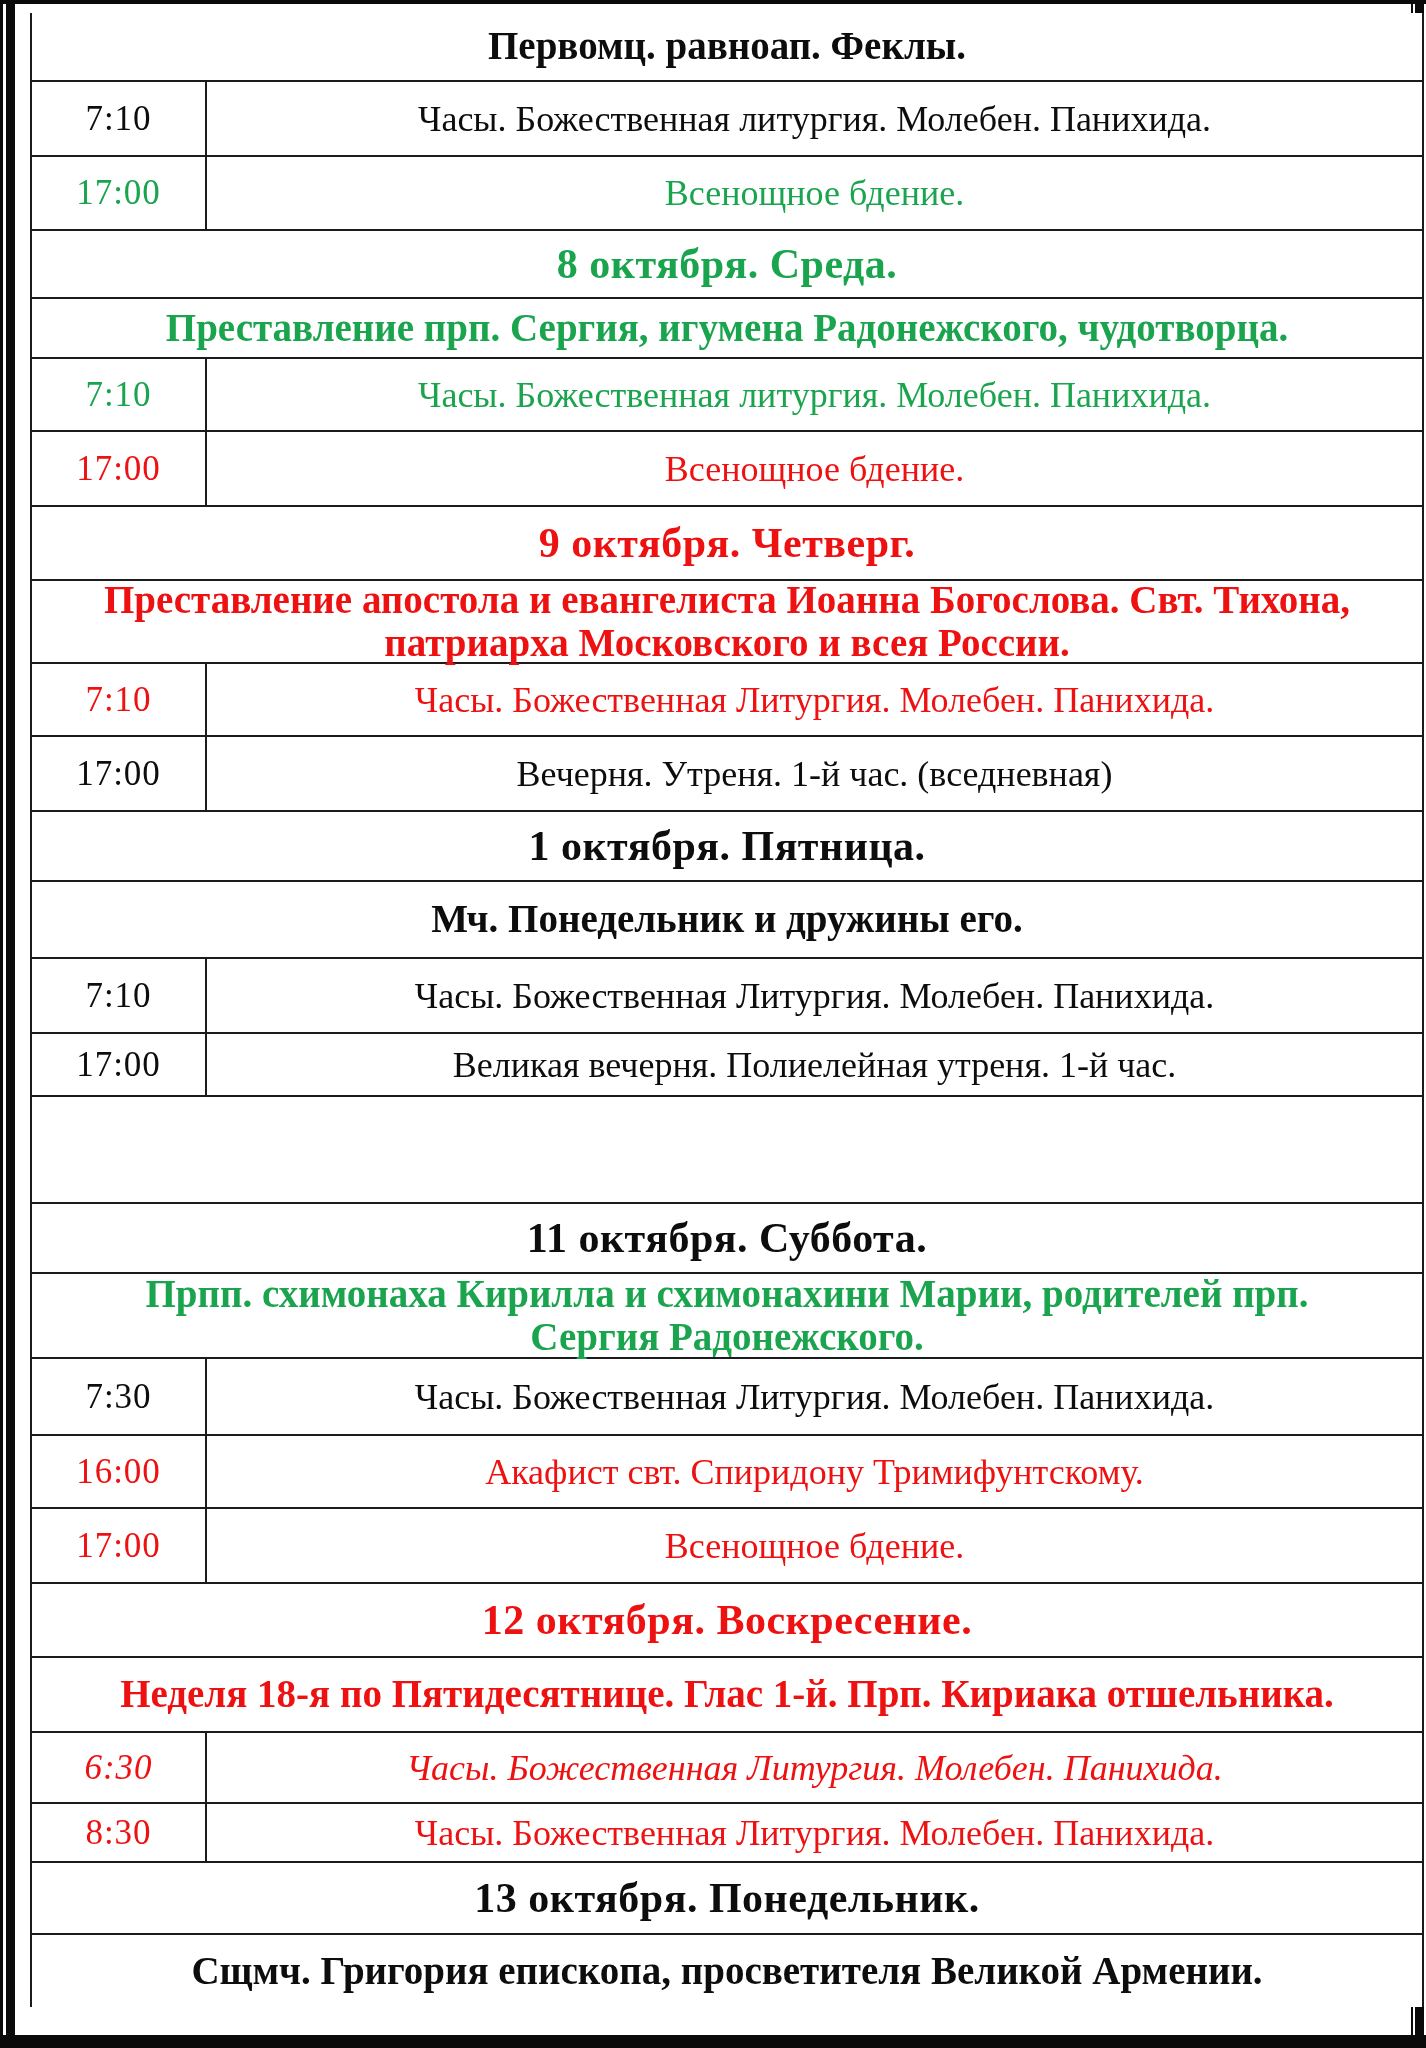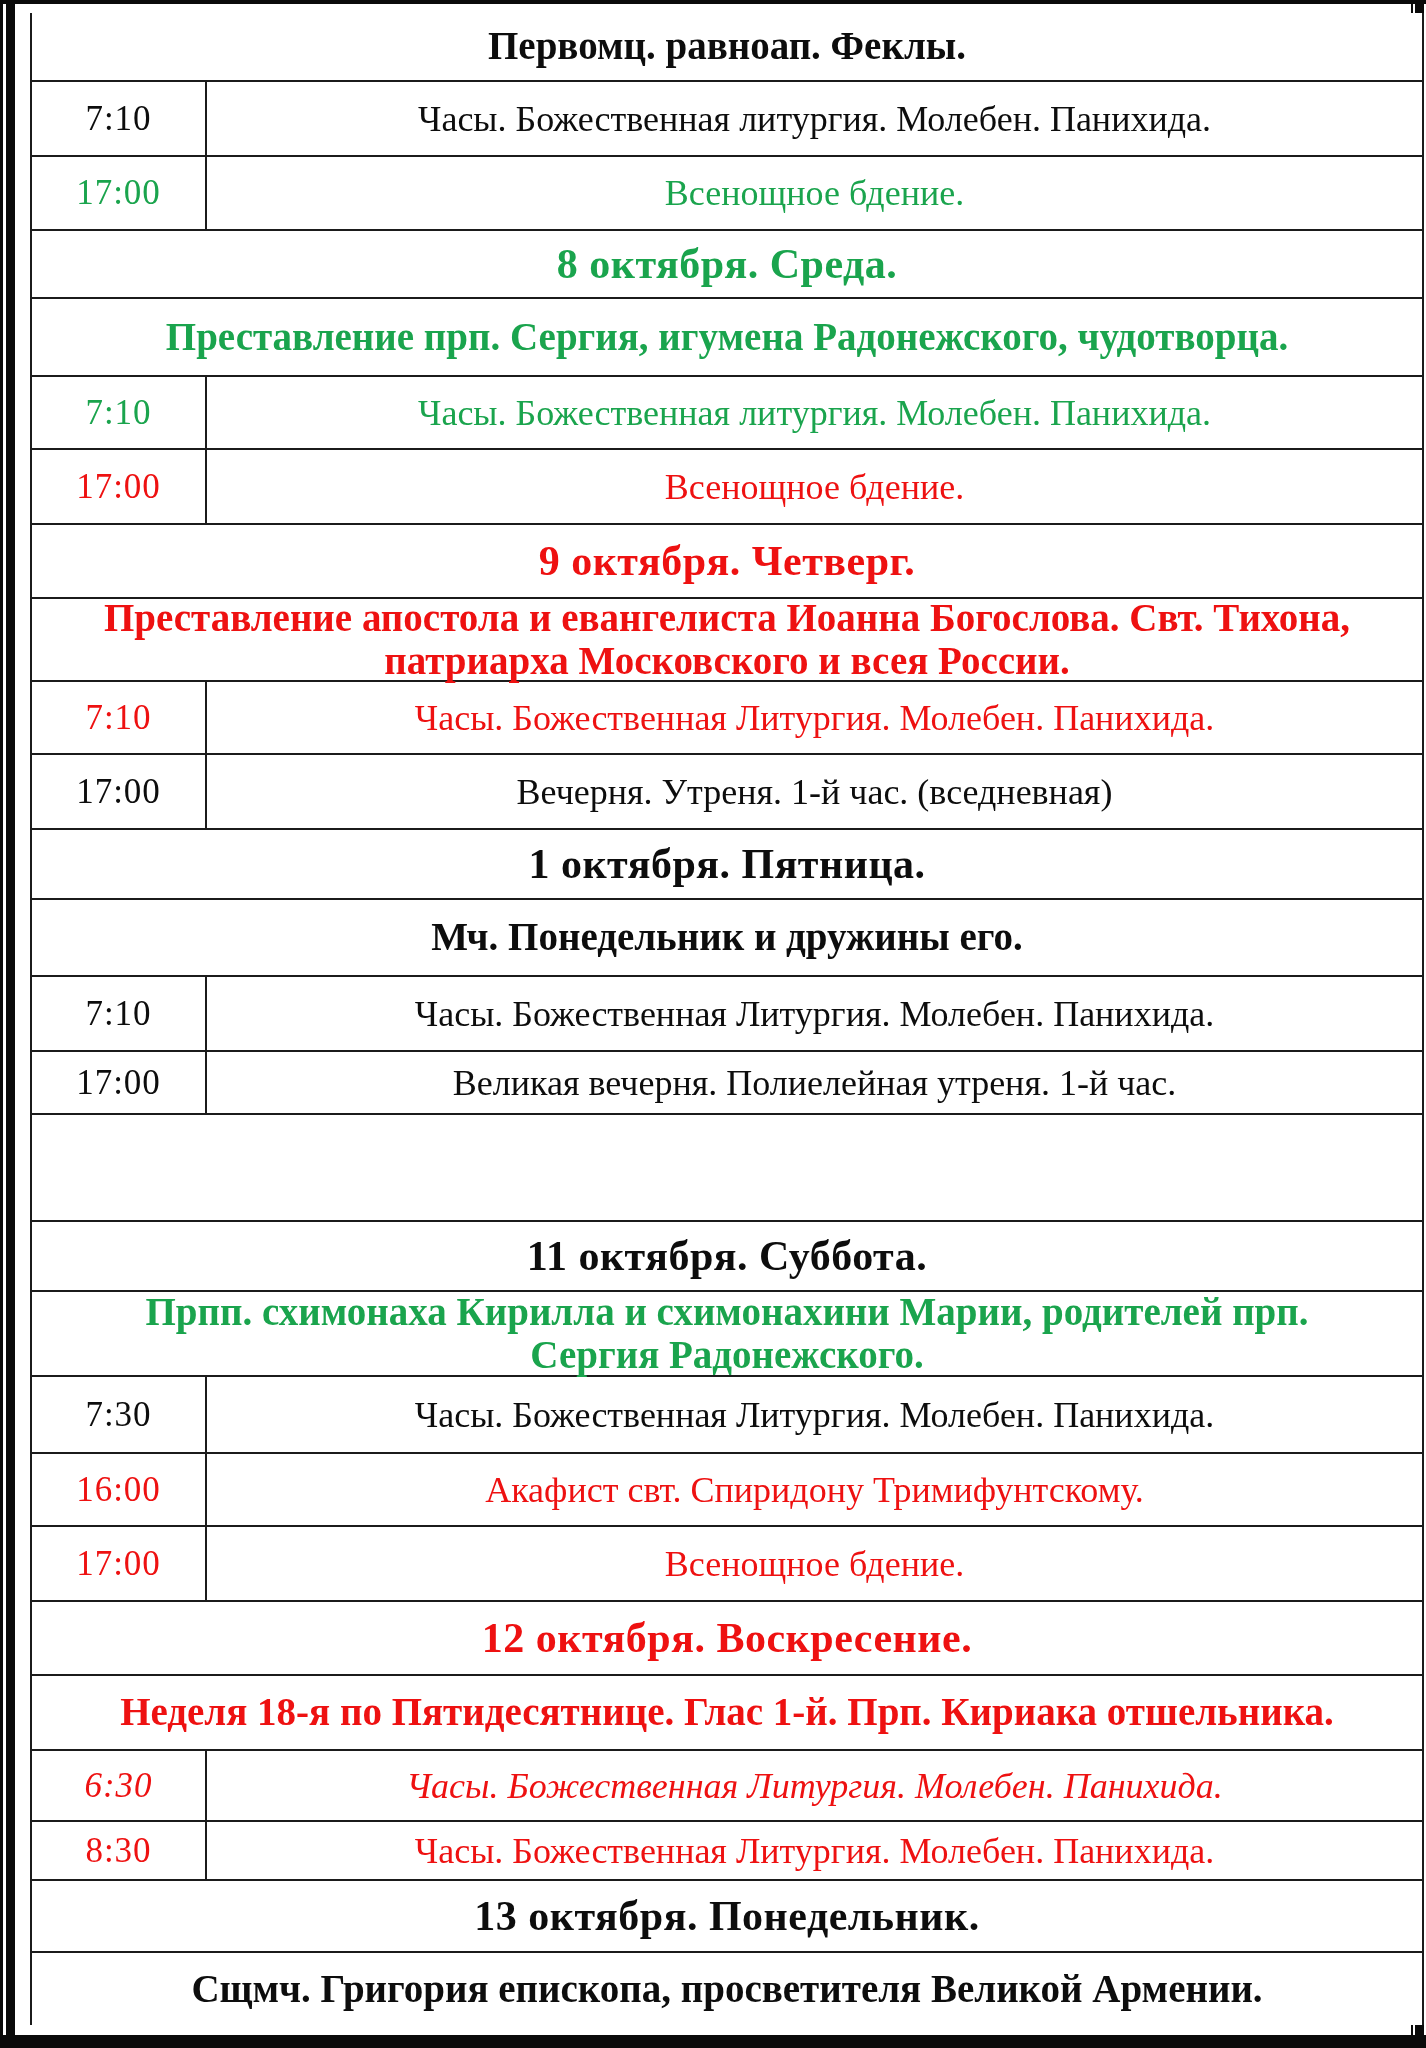"Преставление прп. Сергия, игумена" div.row { height: 78px -> 60px }
